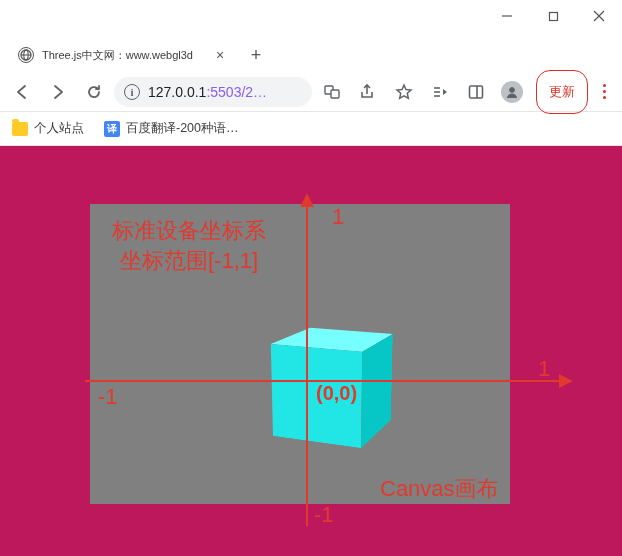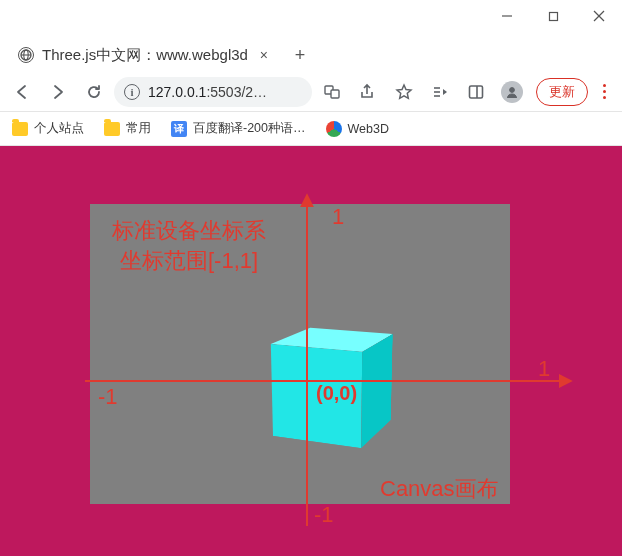"Three.js中文网：www.webgl3d" .tab .title { font-size: 15px -> 11px }
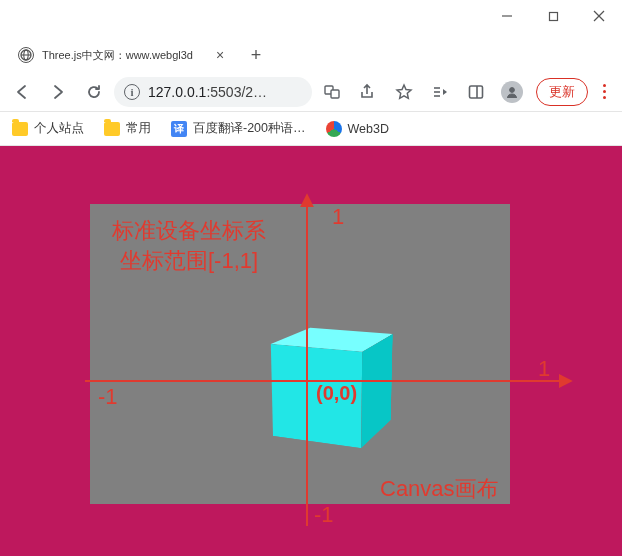":5503" .omnibox .url .dim { color: #404040 -> #8b5cf6 }
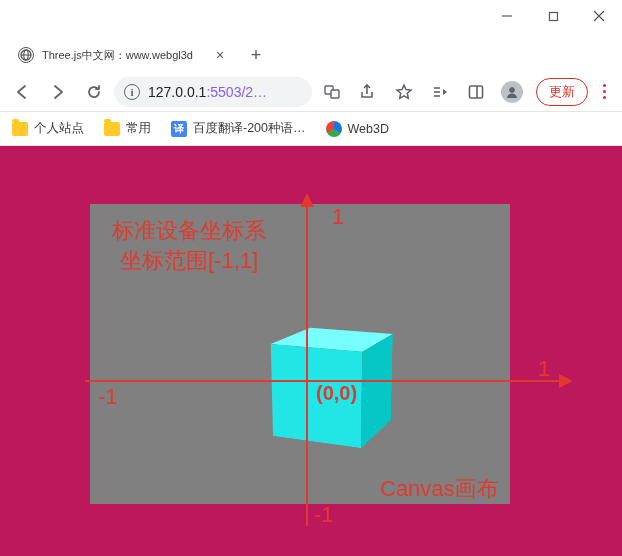"更新" .toolbar .update { height: 28px -> 44px }
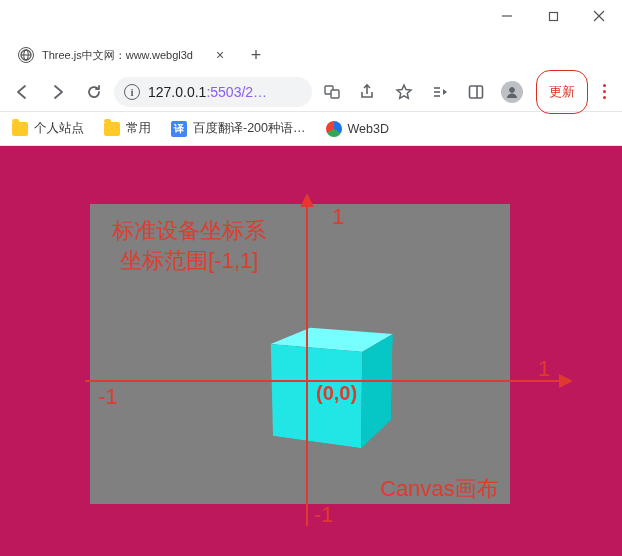"常用" div.bm { html: <div> <span></span> <span>常用</span> </div> -> none }
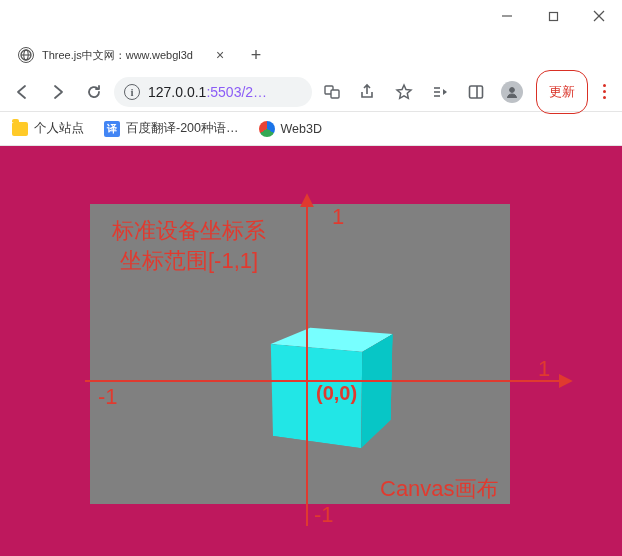"Web3D" div.bm { html: <div> <span></span> <span>Web3D</span> </div> -> none }
